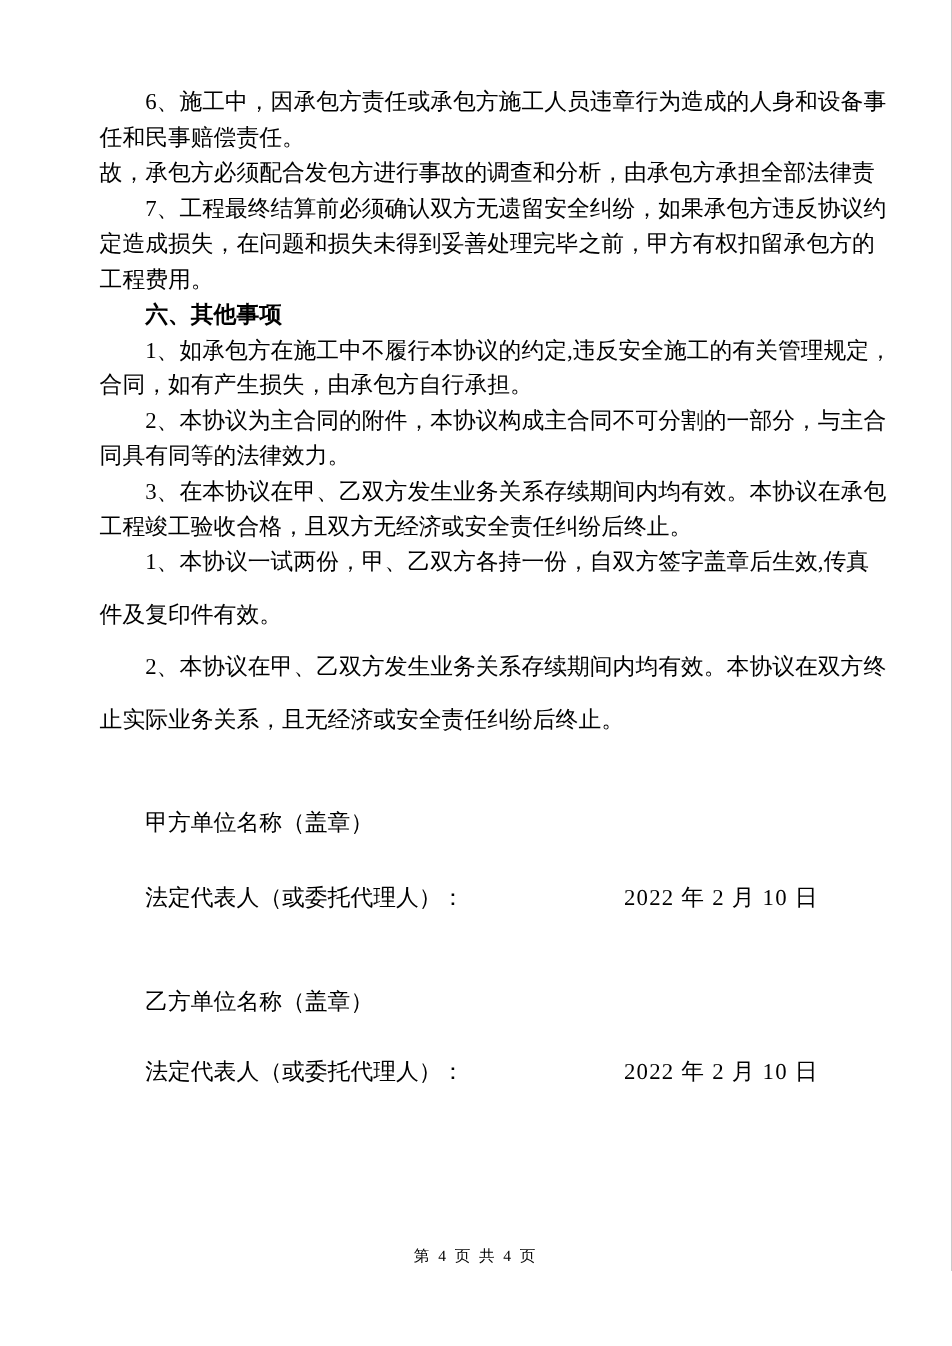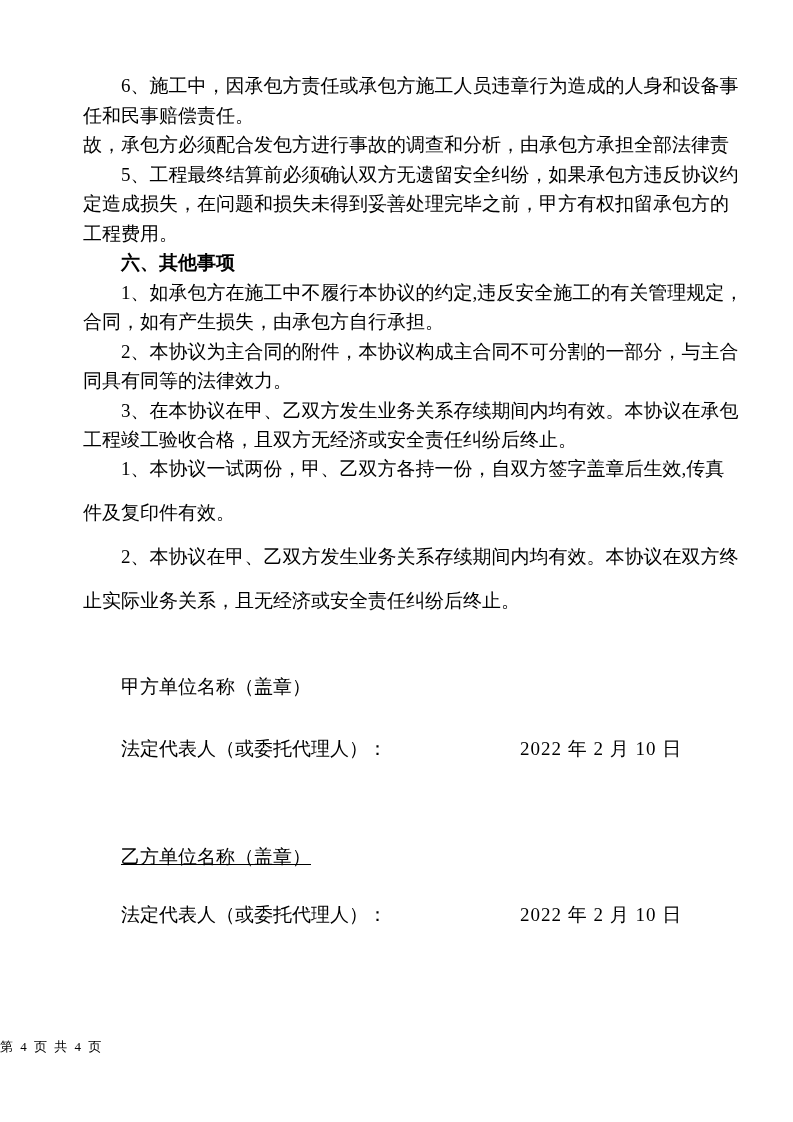"5、工程最终结算前必须确认双方无遗留安全纠纷，如果承包方违反协议约" div.line { text: 5 -> 7 }
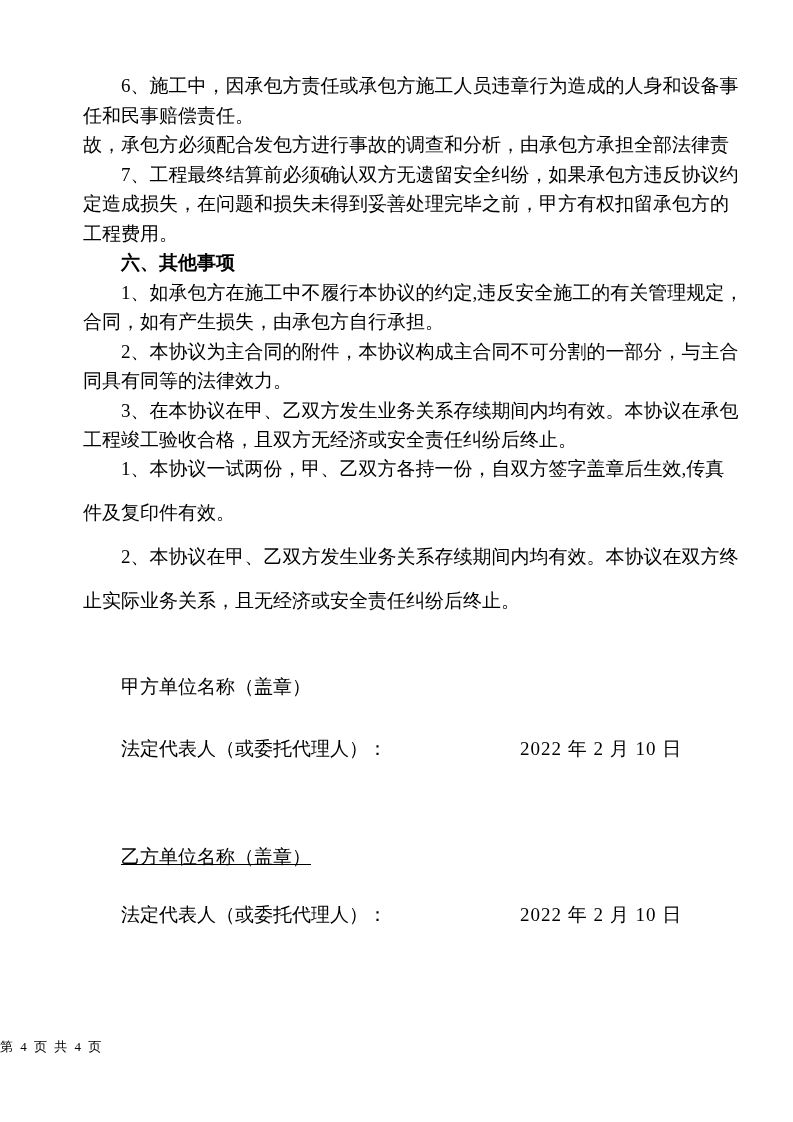"乙方单位名称（盖章）" .sig-party-b { margin-top: 78px -> 57px; text-decoration: underline -> none }
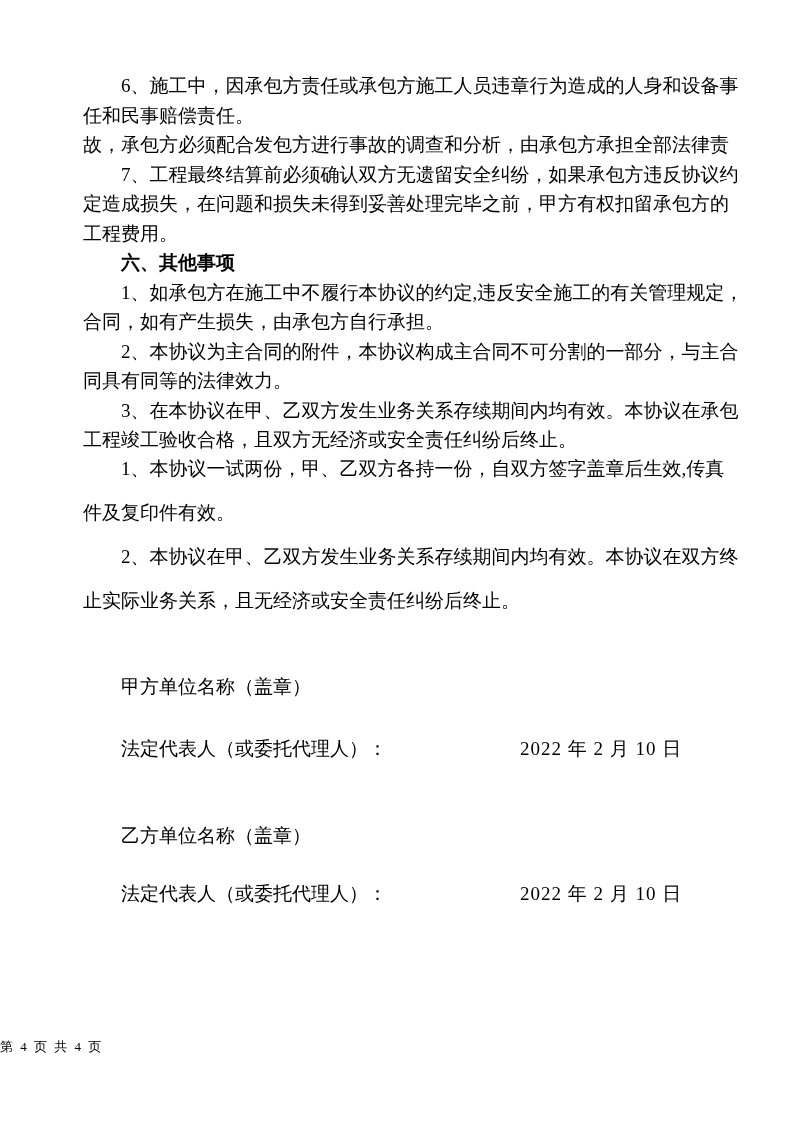"第 4 页 共 4" .page-footer { text-align: left -> center }
